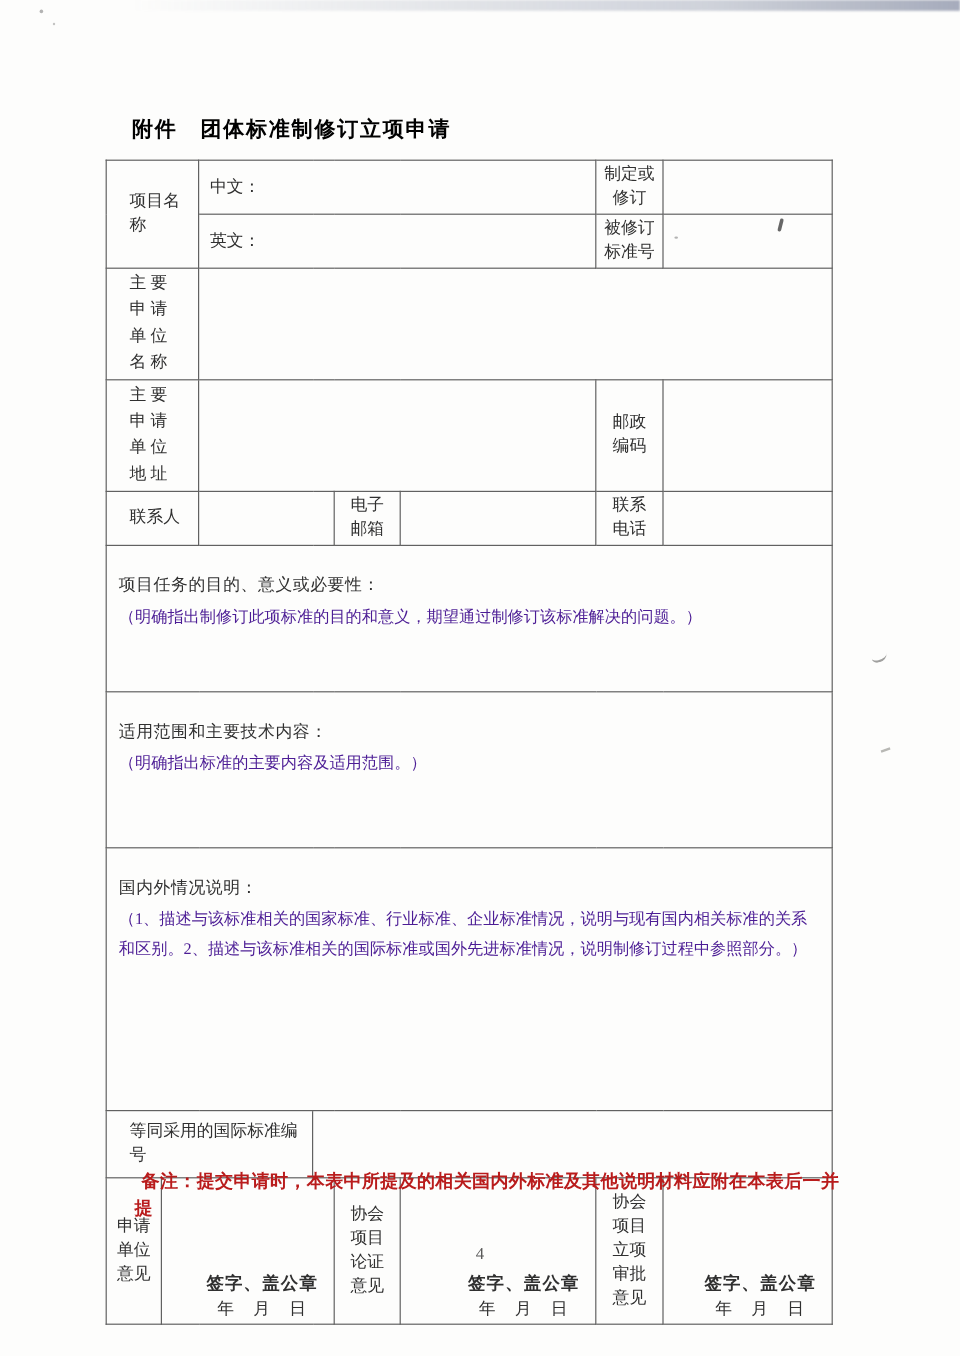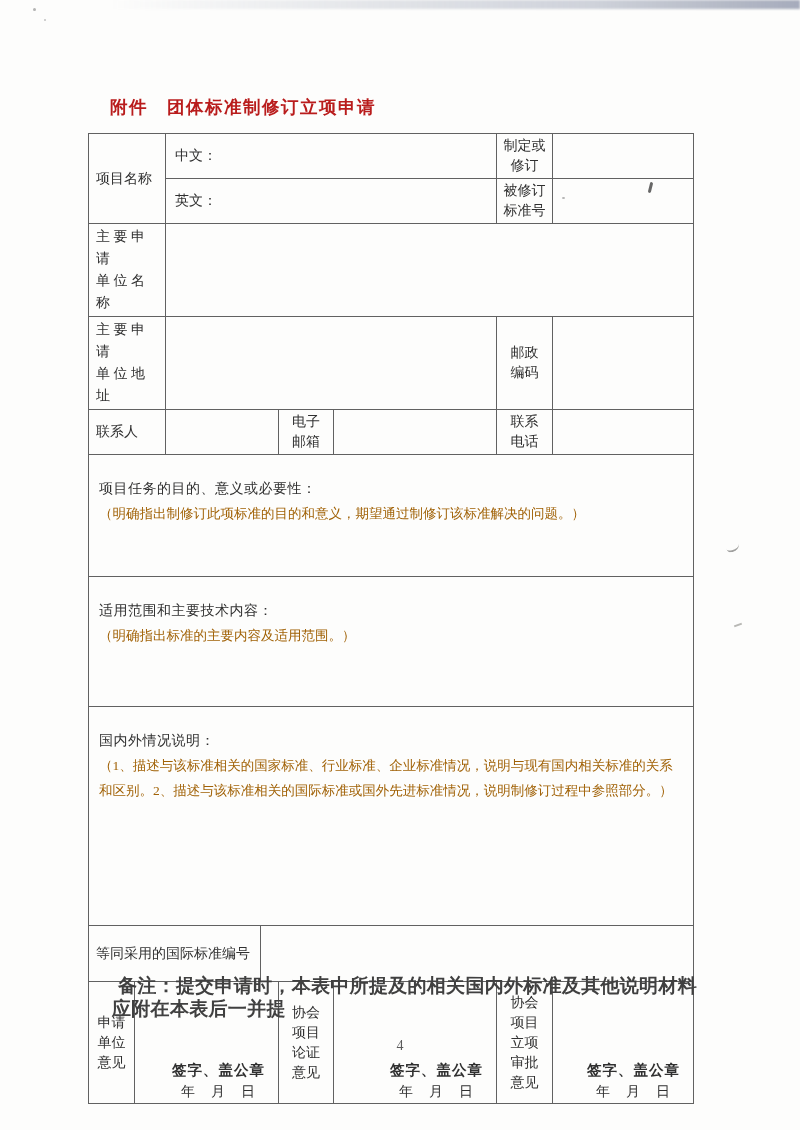"附件 团体标准制修订立项申请" .doc-title { color: #b91c1c -> #000000 }
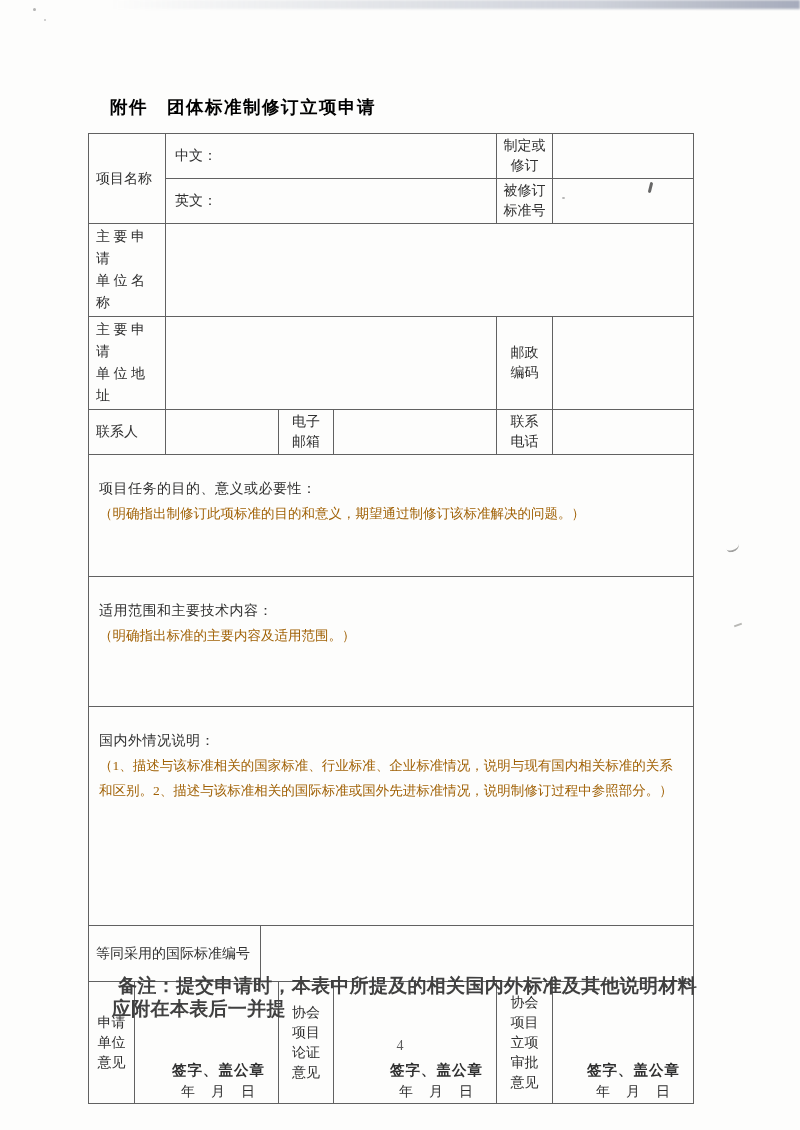"项目名称" .lbl { padding-left: 7px -> 19px }
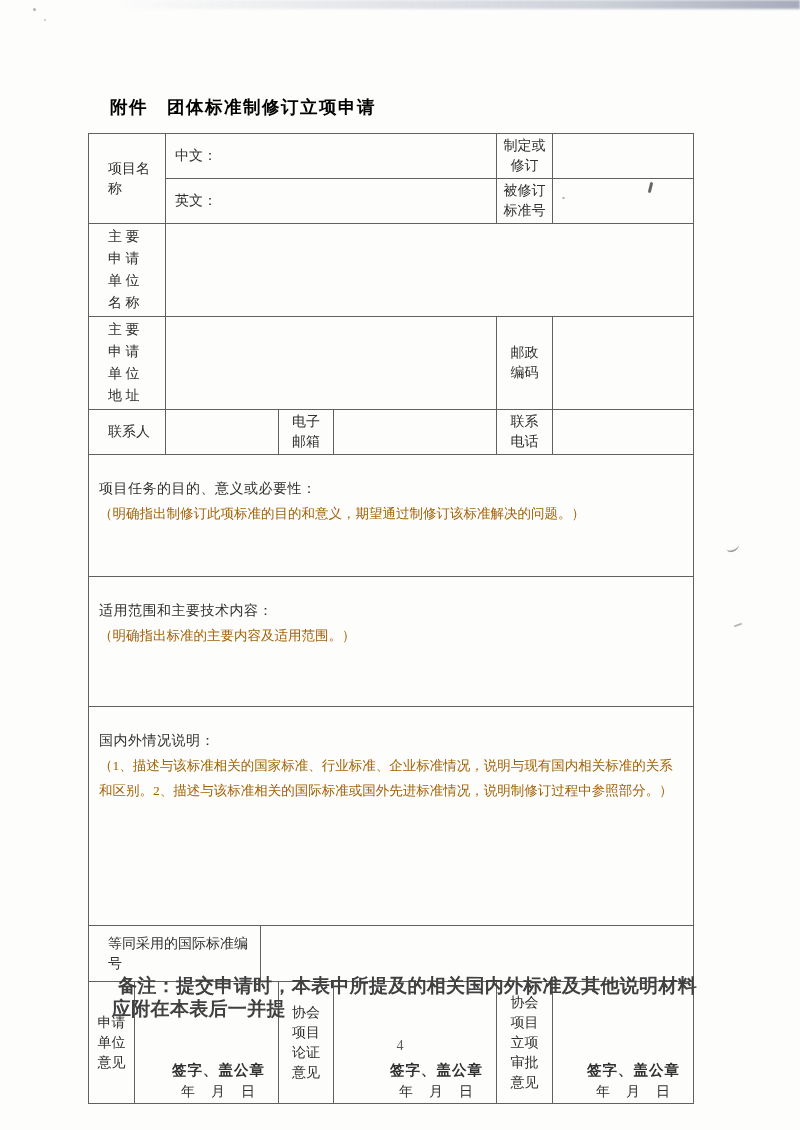"（明确指出制修订此项标准的目的和意义，期望通过制修订该标准解决的问题。）" .hint { color: #a16207 -> #4c1d95 }
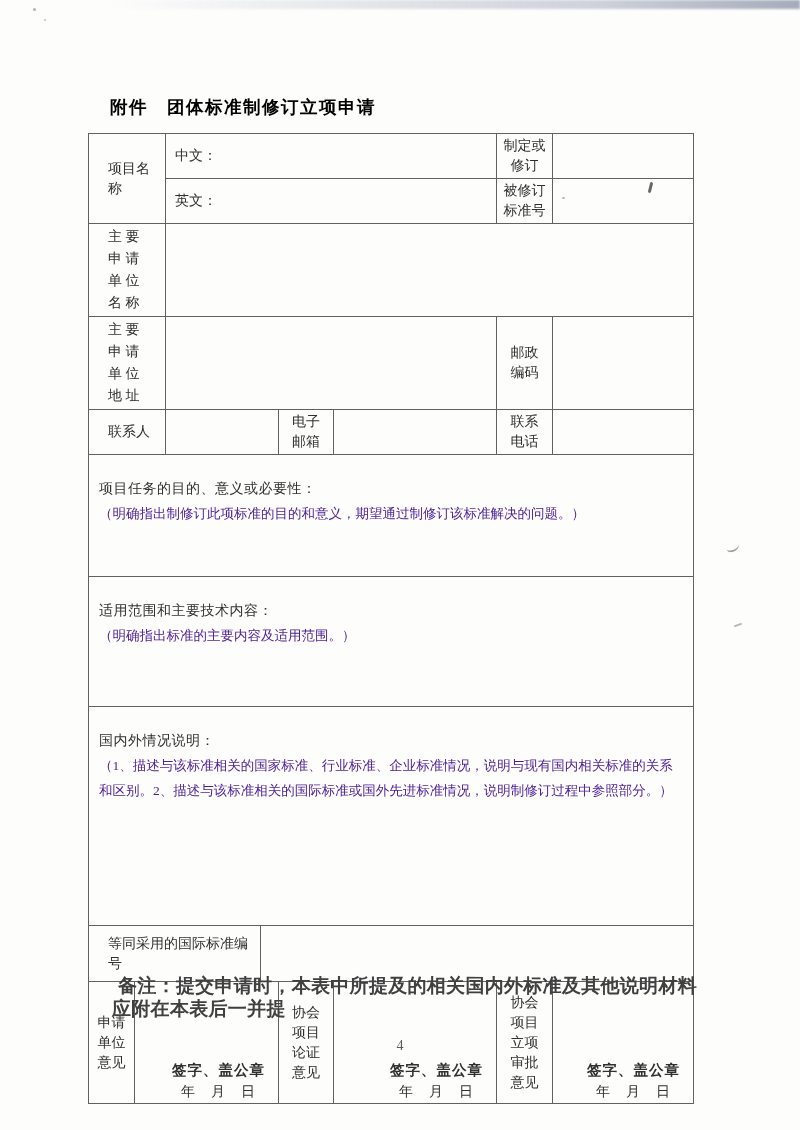"备注：提交申请时，本表中所提及的相关国内外标准及其他说明材料应附在本表后一并提" .note { color: #404040 -> #b91c1c; font-size: 19px -> 15px }
